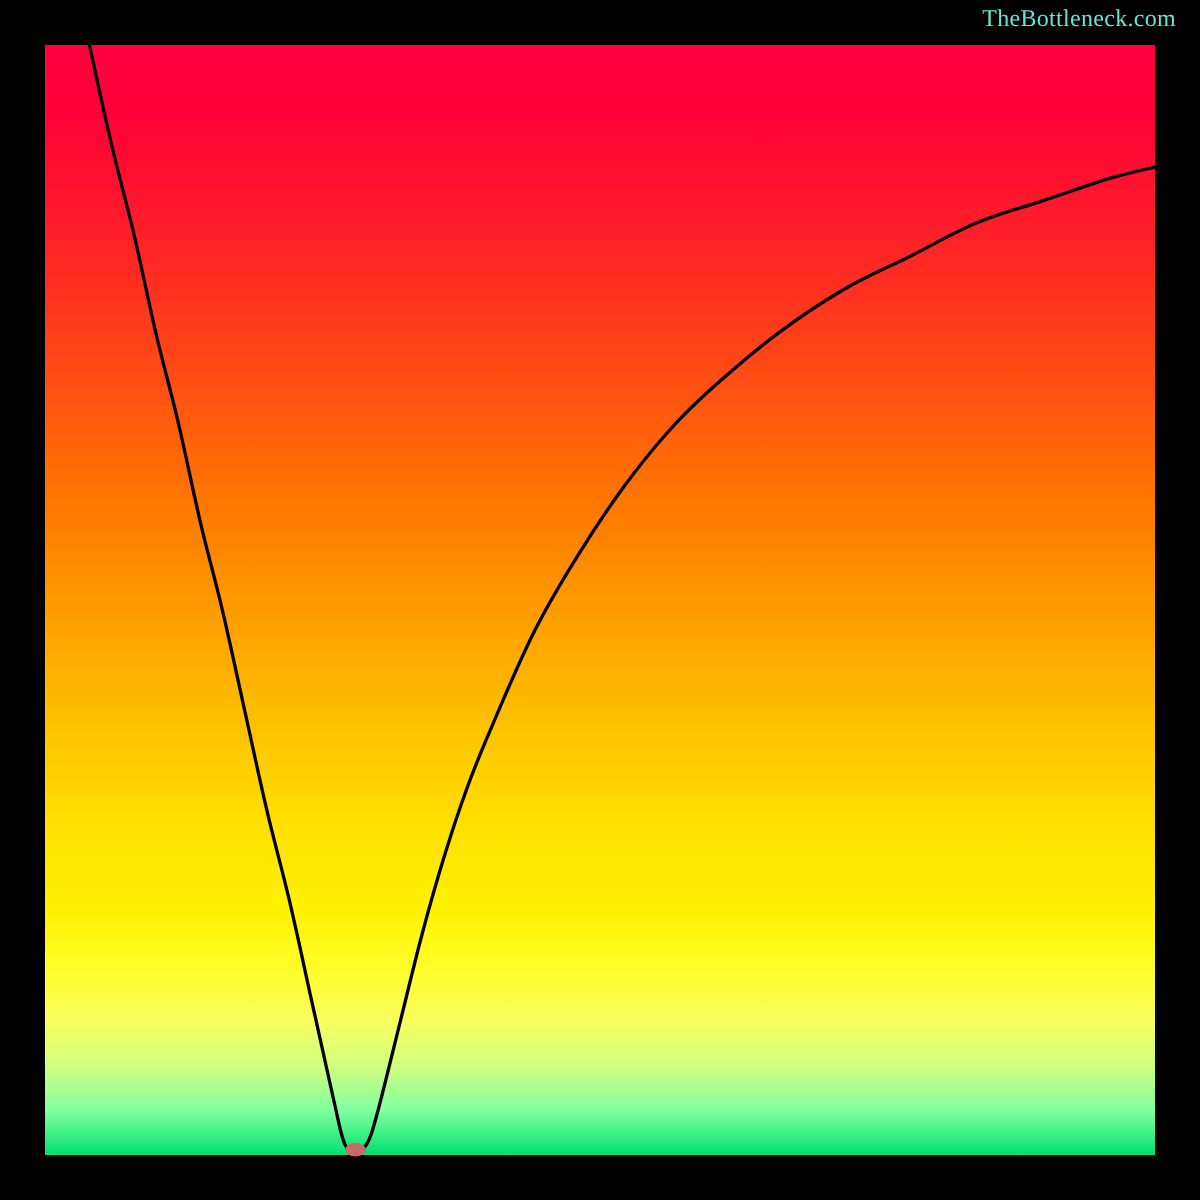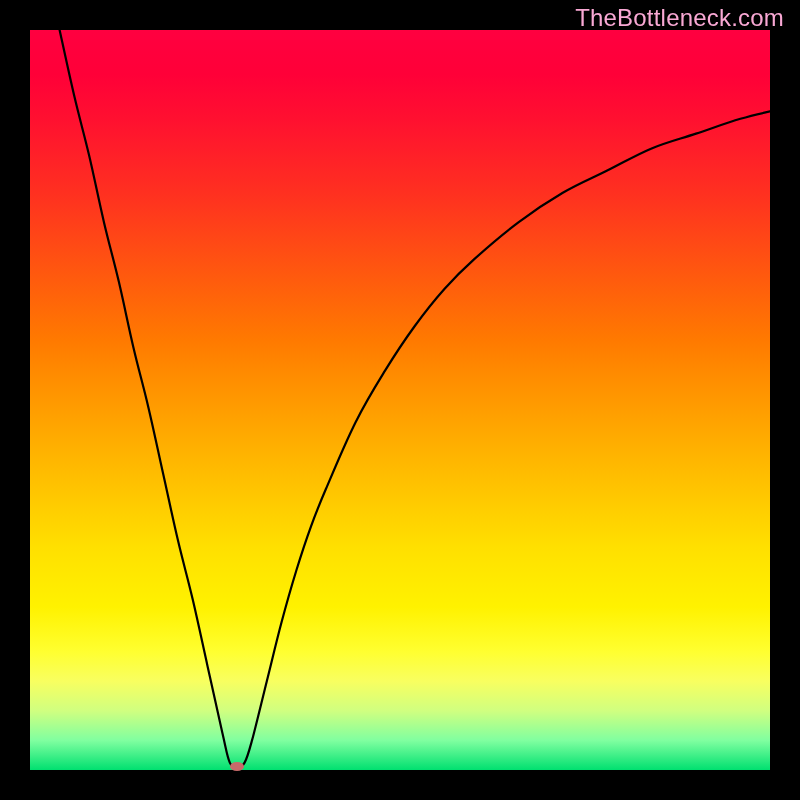"TheBottleneck.com" .watermark { color: #f9a8d4 -> #5eead4; font-family: Liberation Sans, sans-serif -> Liberation Serif, serif; font-size: 24px -> 16px }
